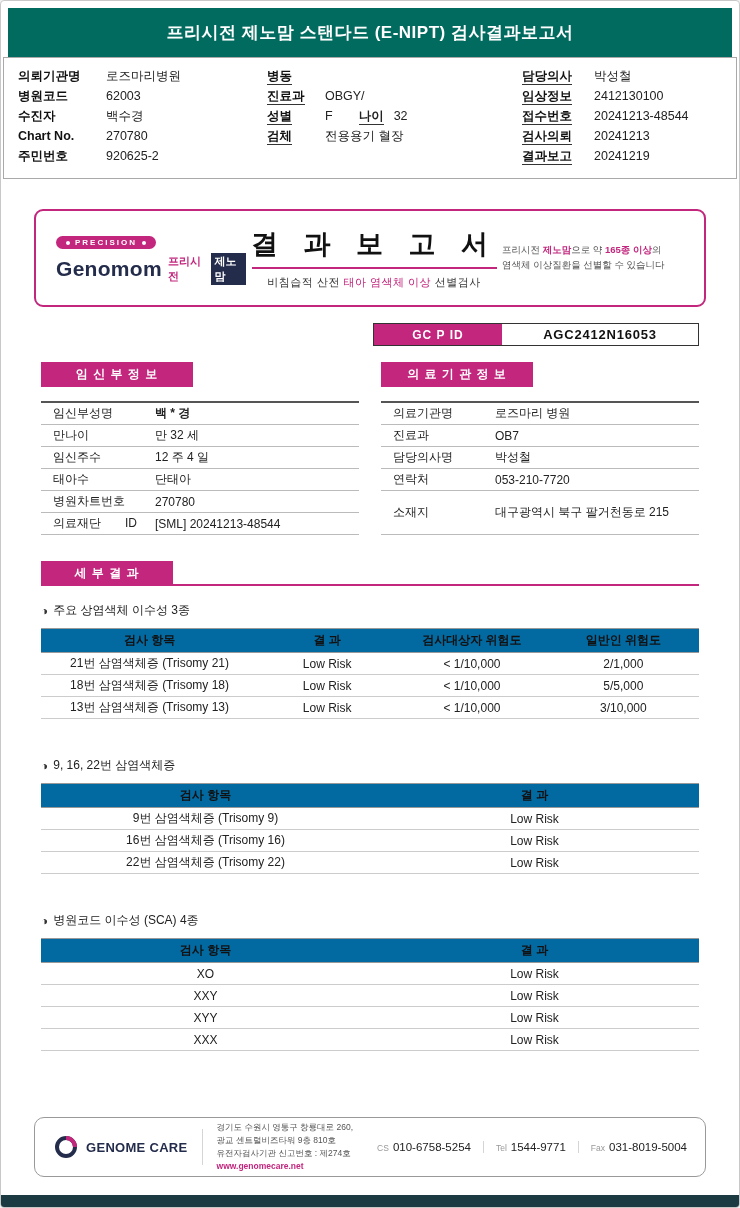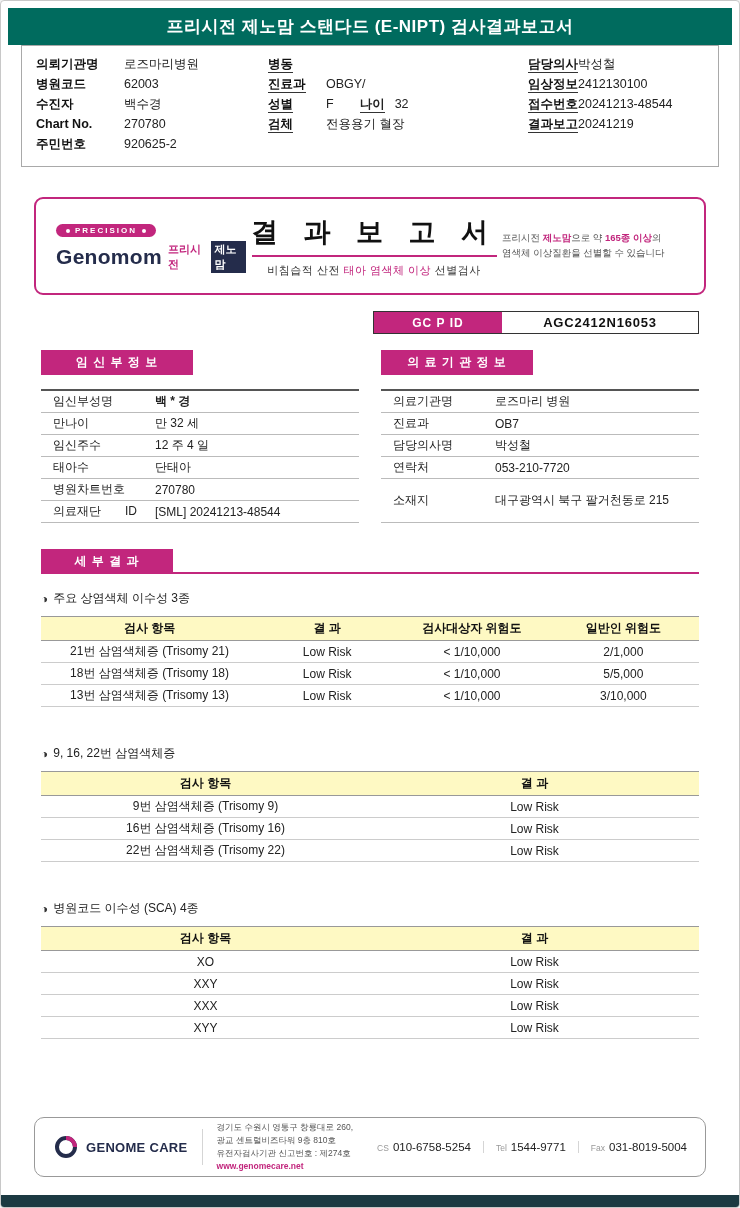"프리시전 제노맘 스탠다드 (E-NIPT) 검사결과보고서" .top-bar { padding: 7px 0 -> 13px 0 }
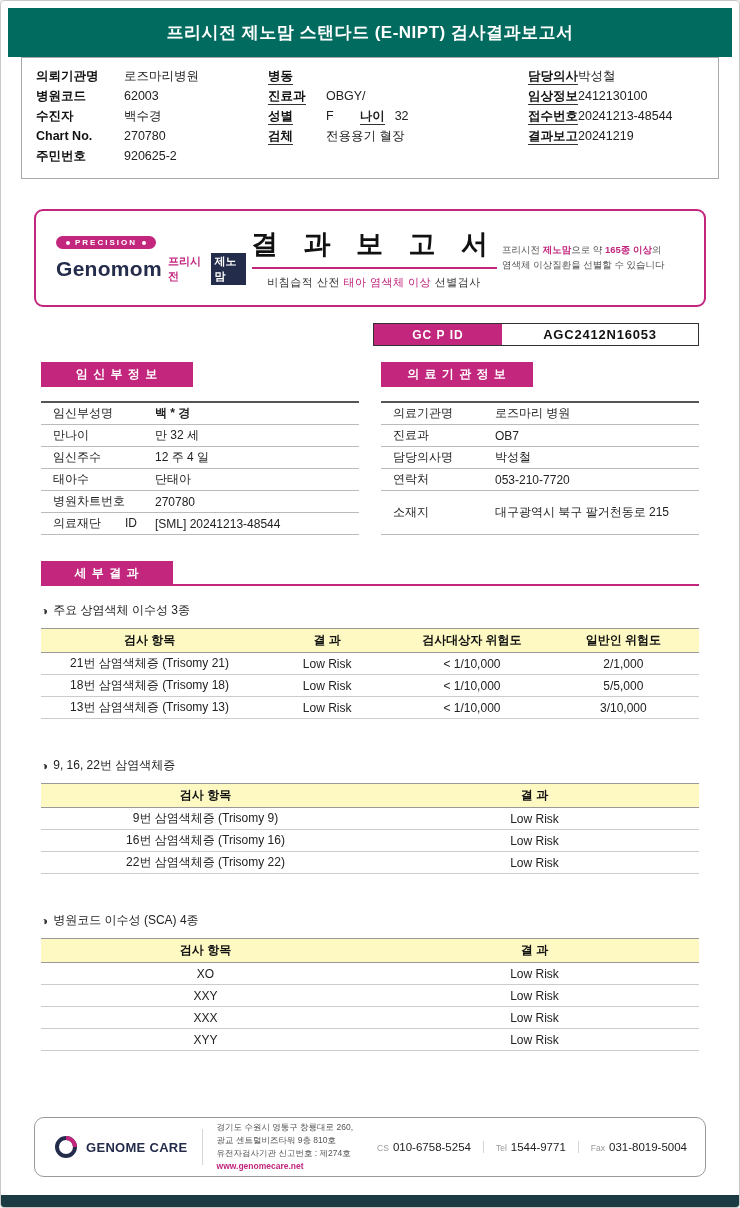"의뢰기관명" .patient-box { gap: none -> 17px; margin: 0 20px -> 0 2px }
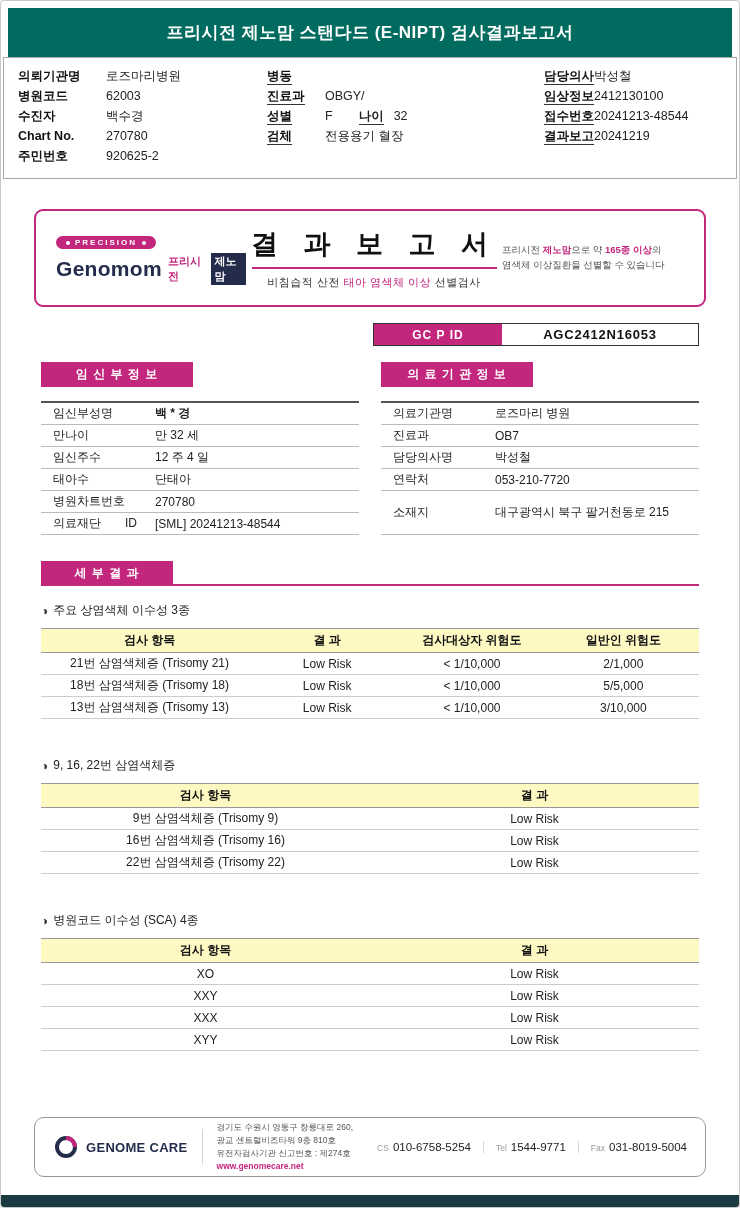"담당의사" .p-col3 { text-align: right -> none }
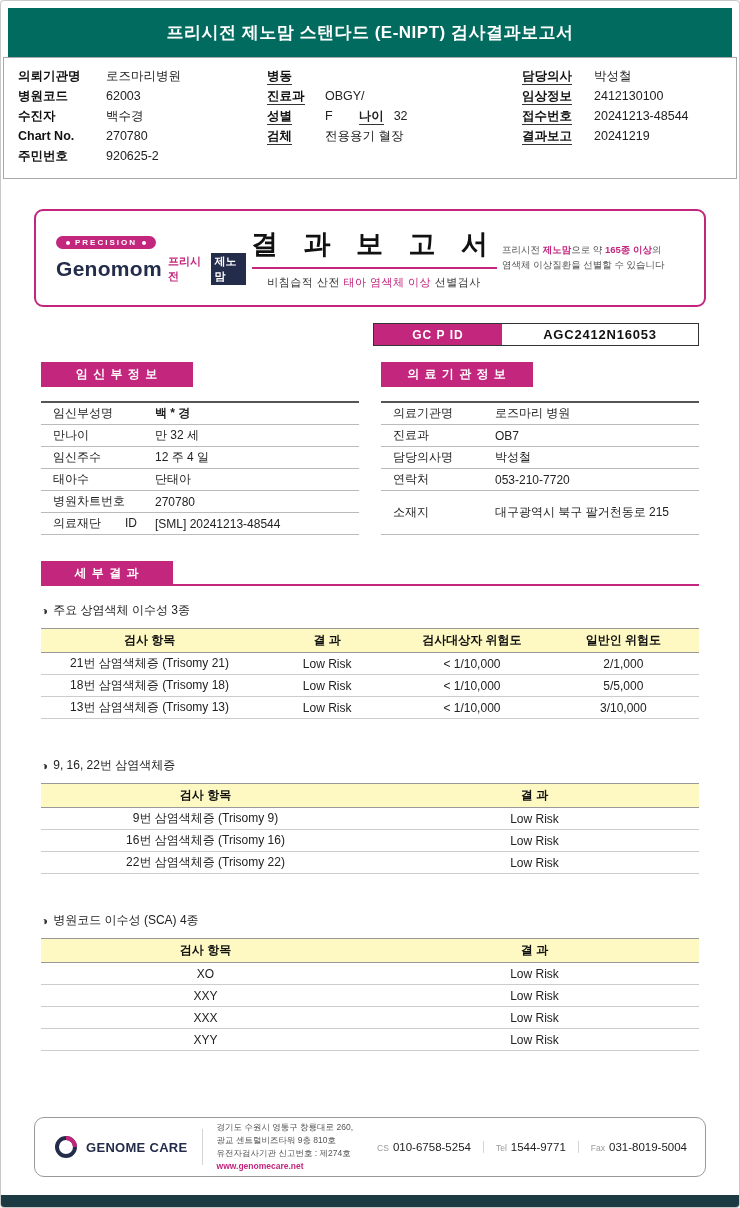"검사의뢰" div.p-row { html: none -> <div> <span><span>검사의뢰</span></span> <span>20241213</span> </div> }
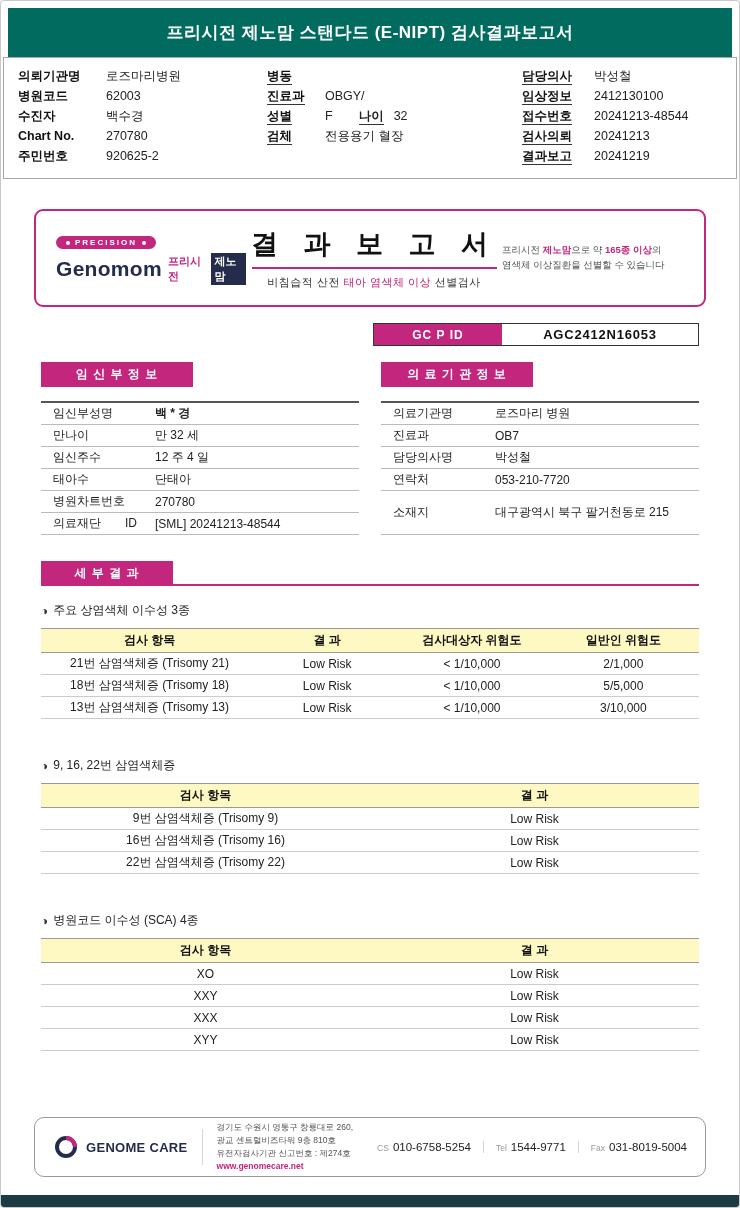"검사 항목" table.results th { background: #fef9c3 -> #0369a1 }
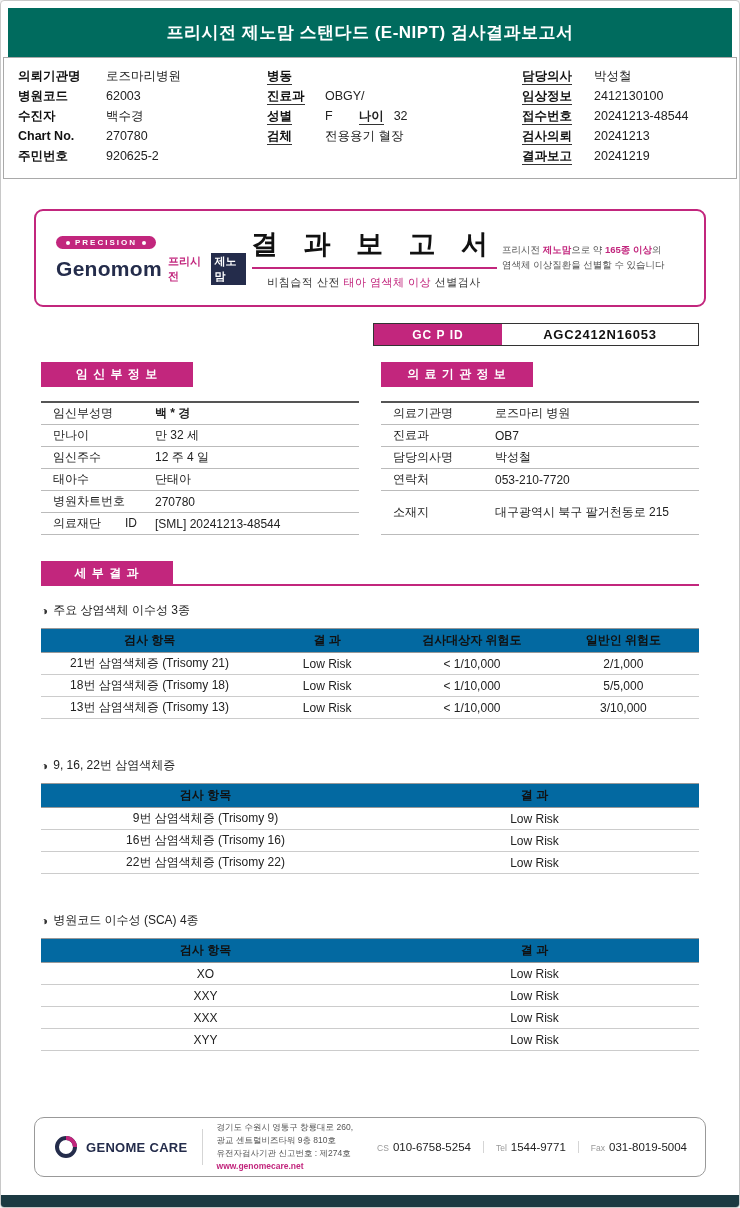"XXX" tr { order: before "XYY" -> after "XYY" }
